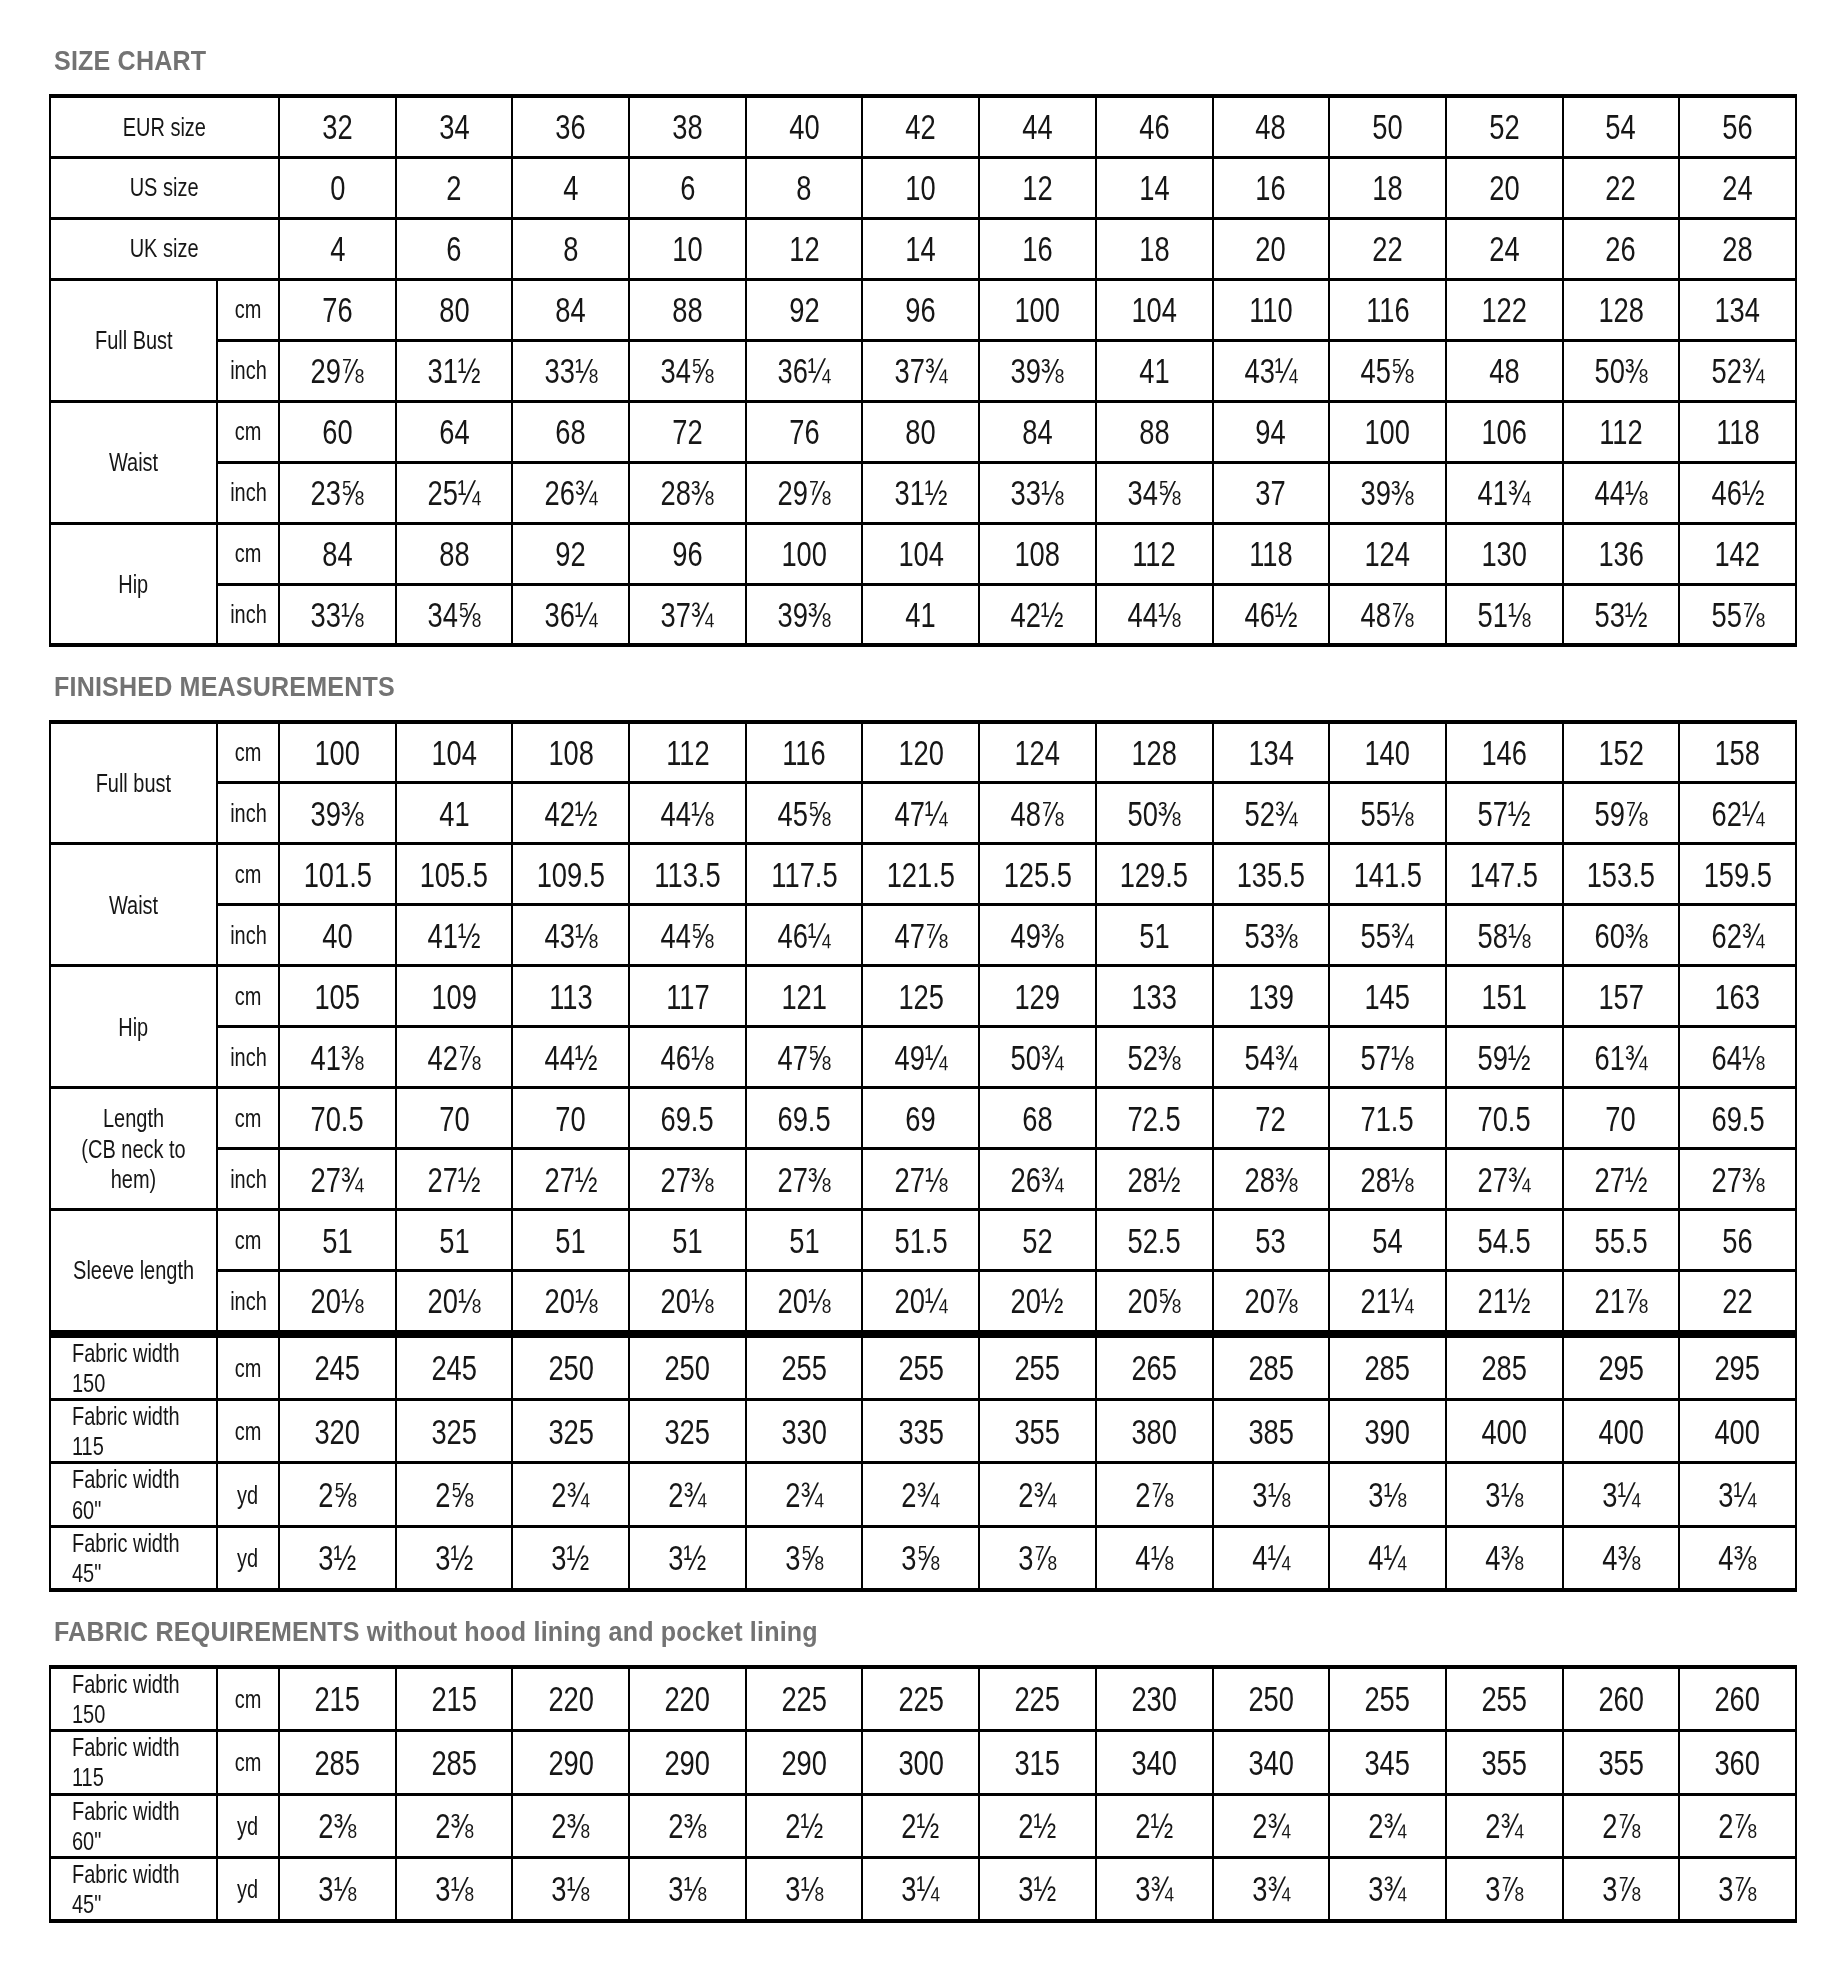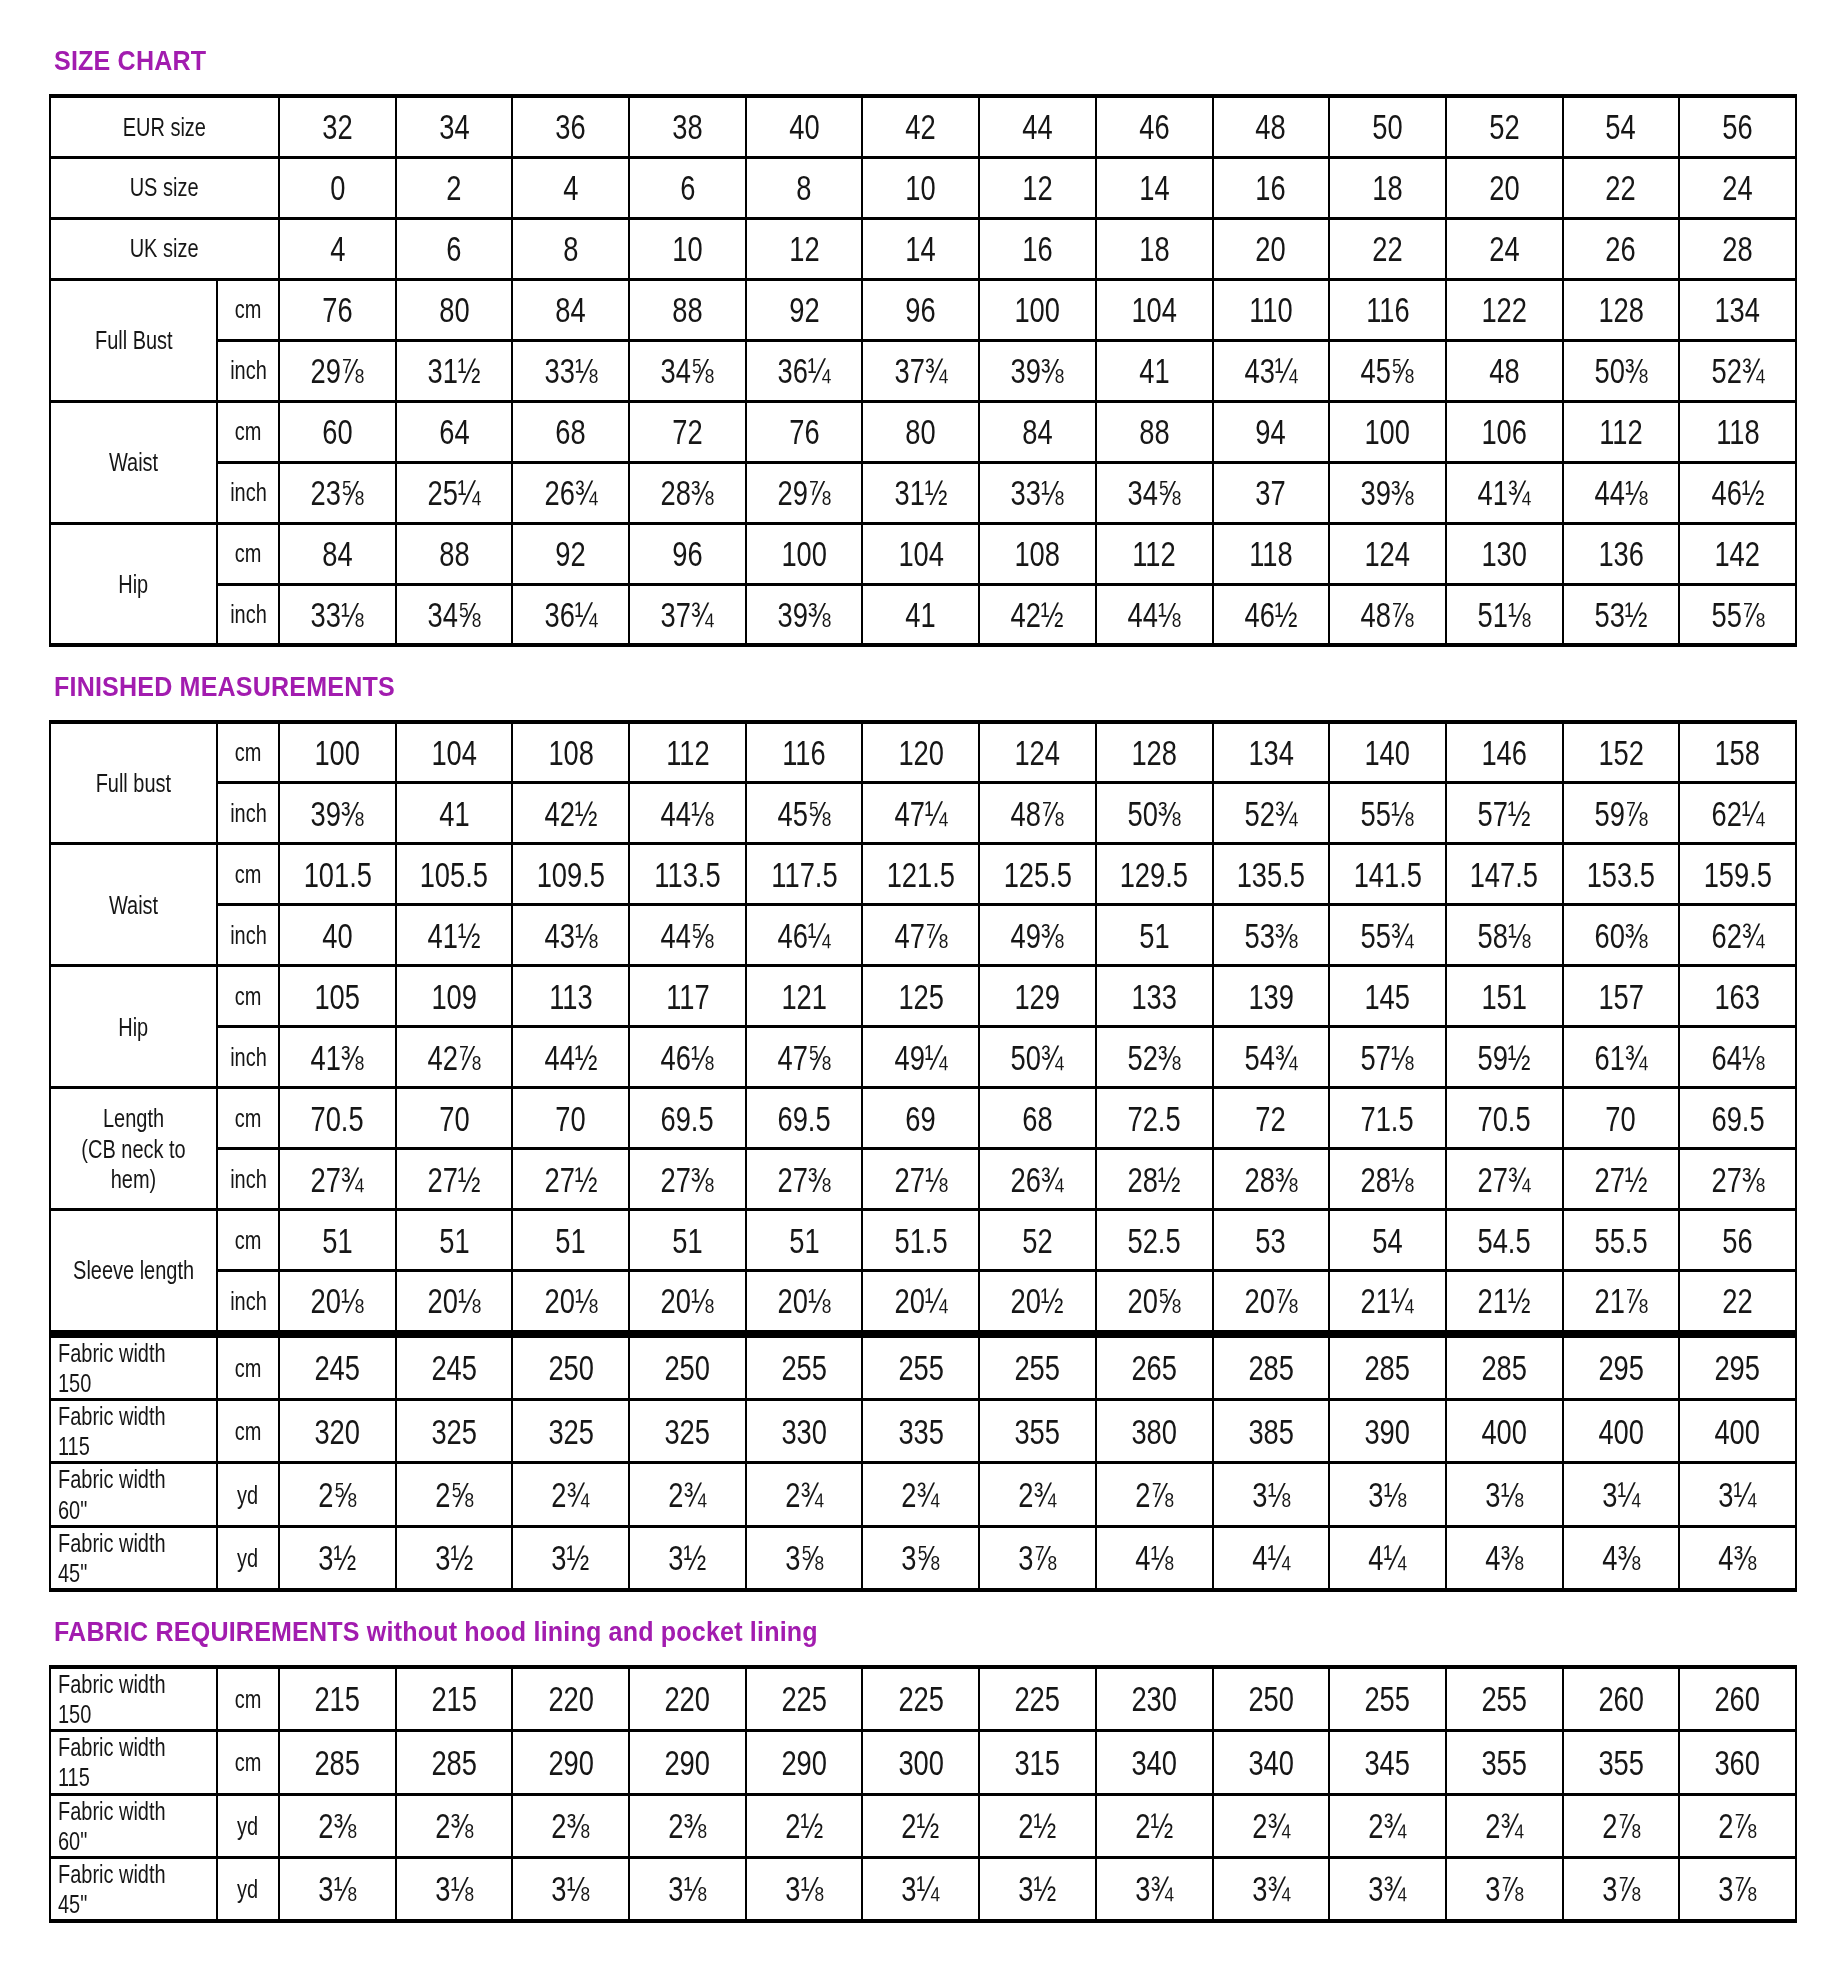"SIZE CHART" h2 { color: #a21caf -> #737373 }
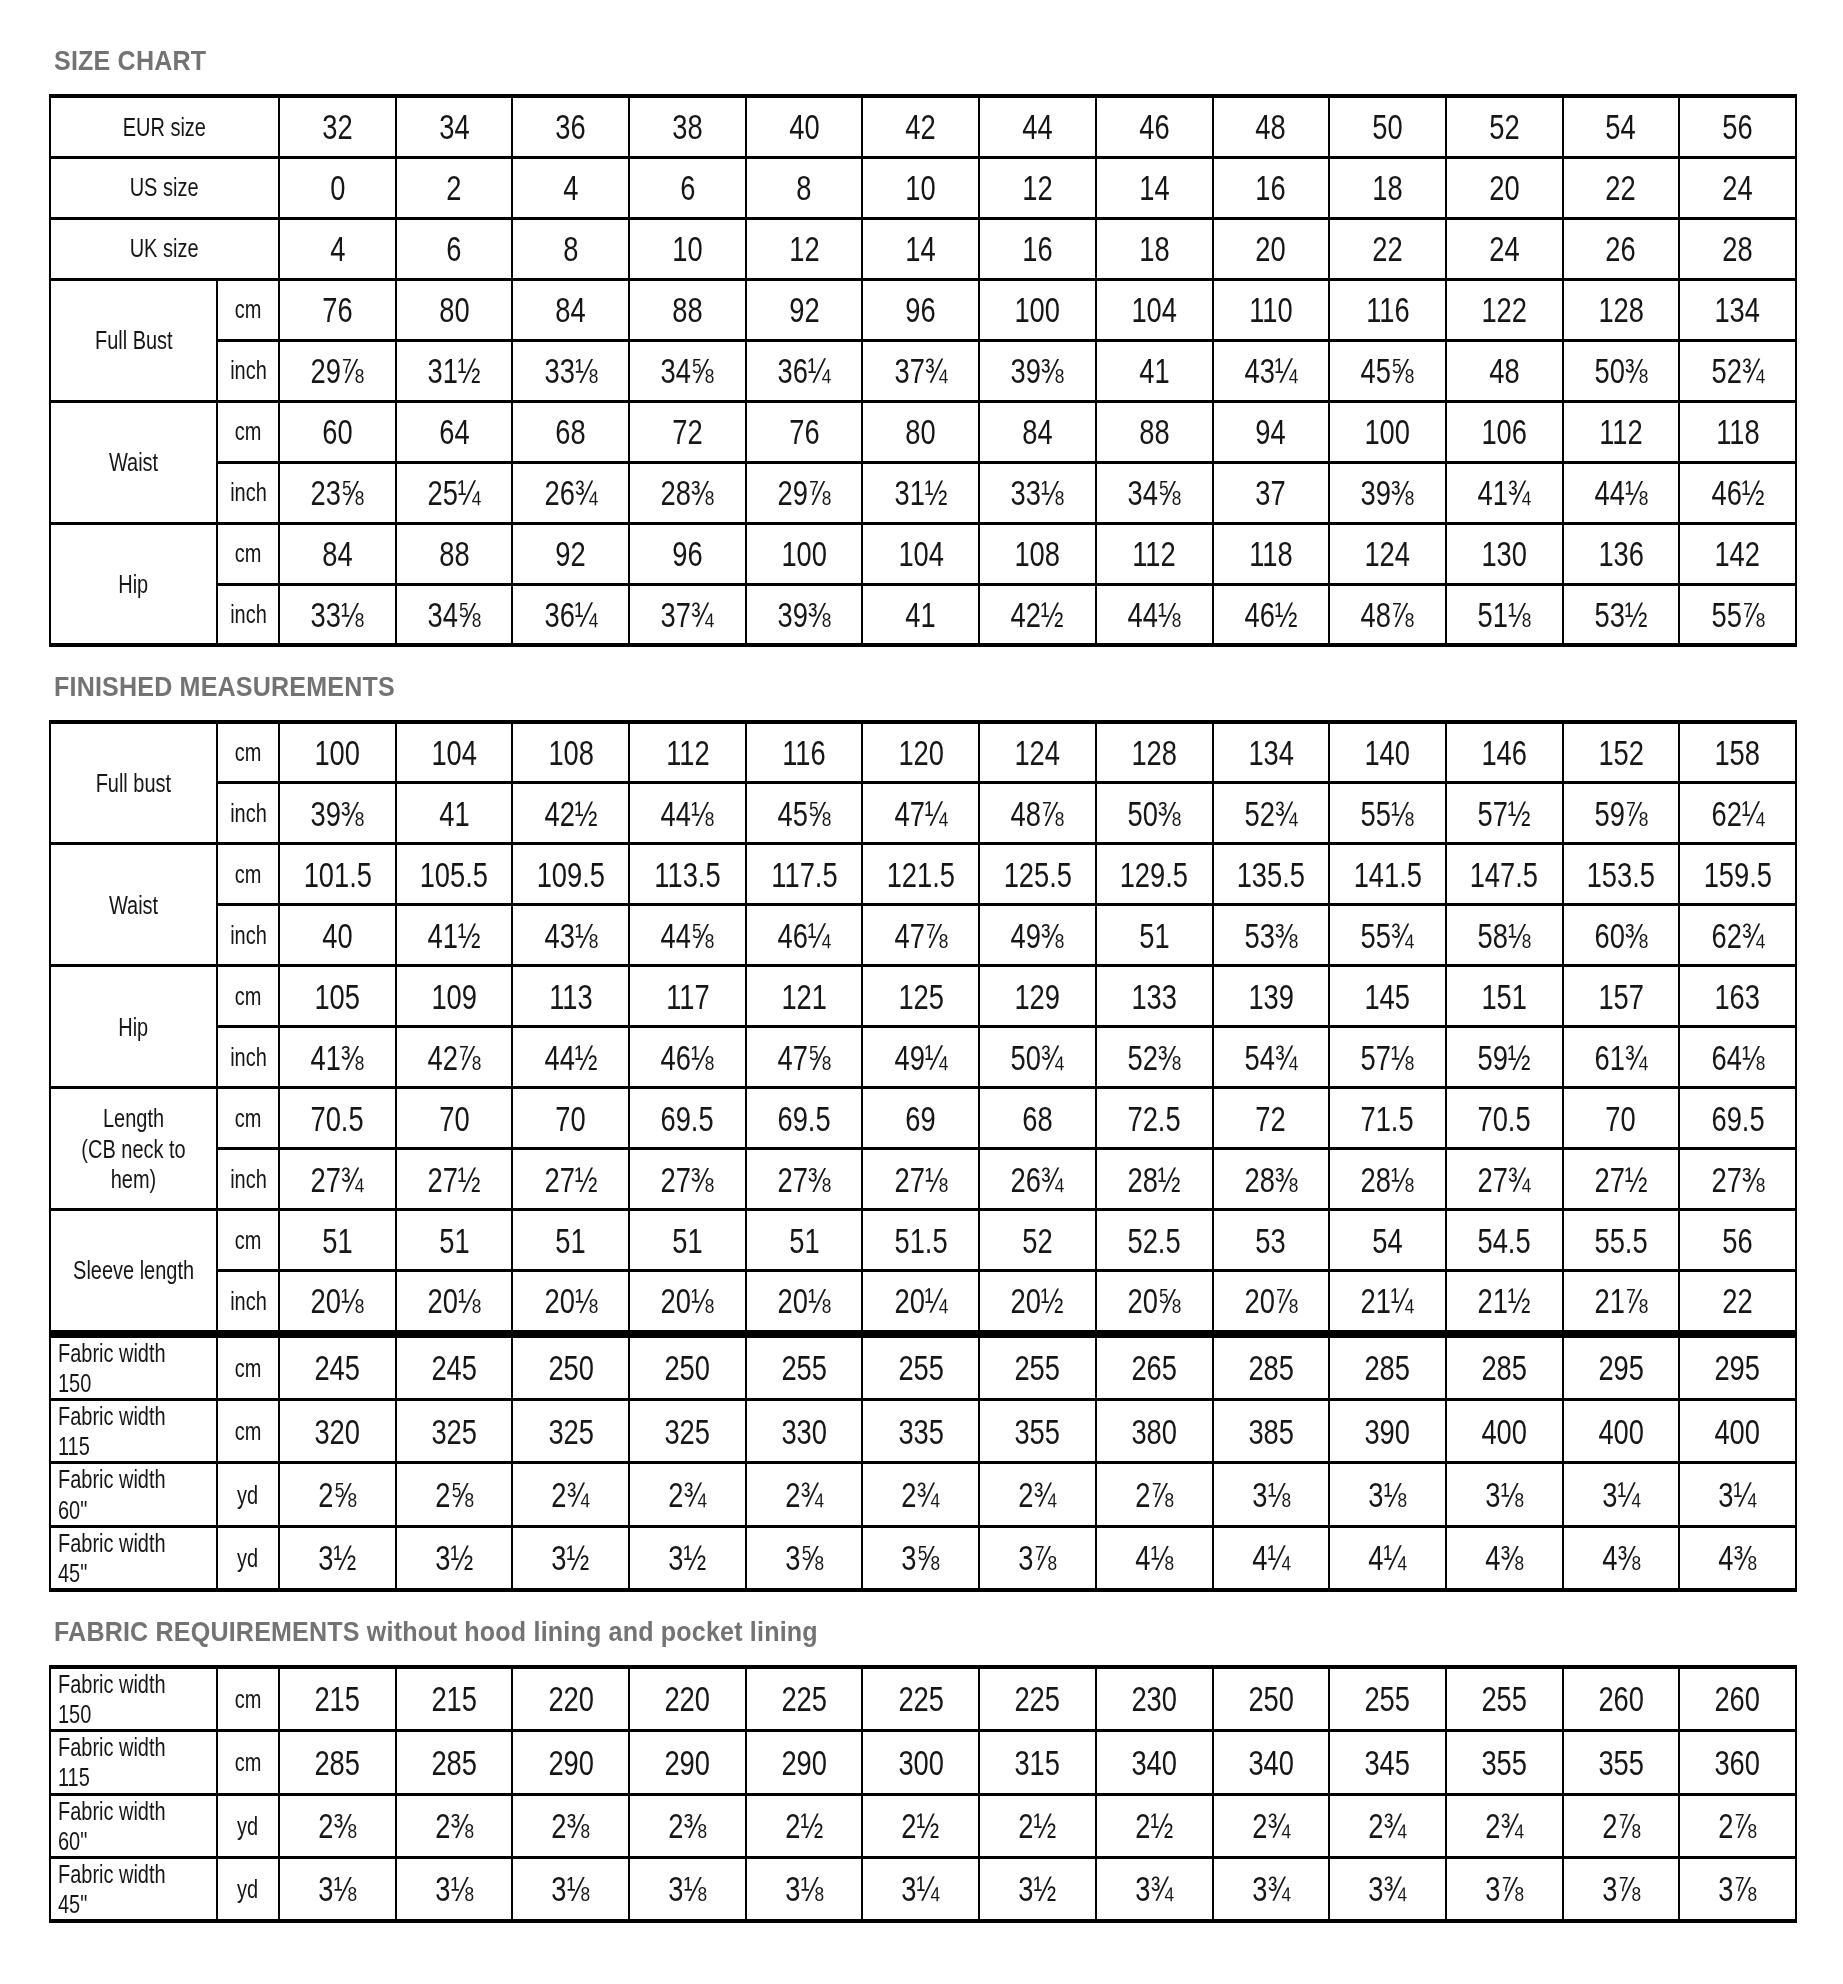"Fabric width 150" .t-fabric td.lbl { padding-left: none -> 14px }
